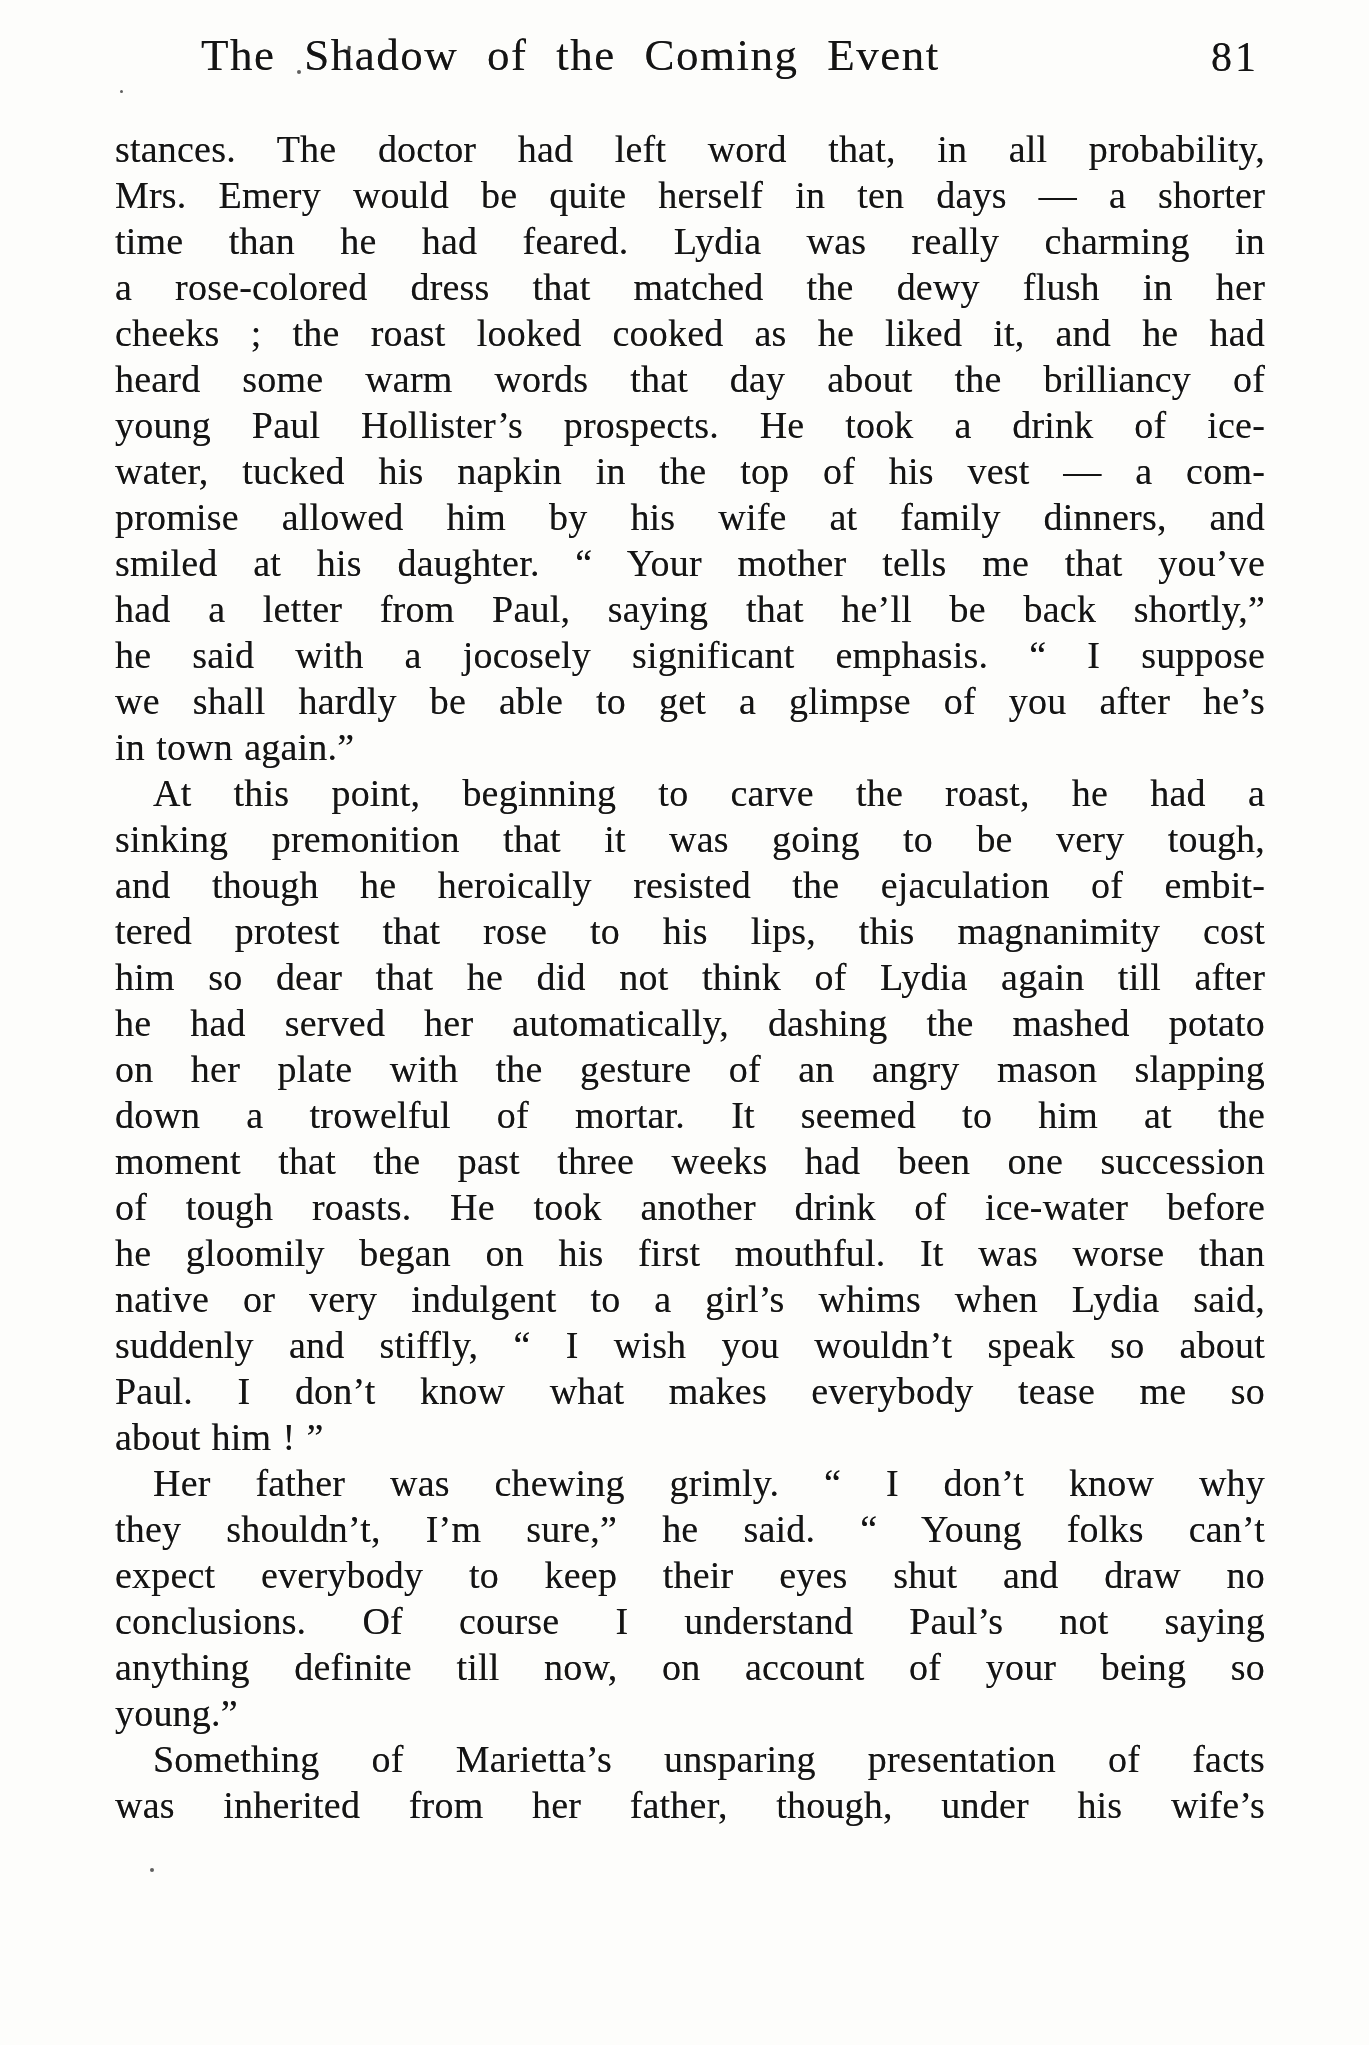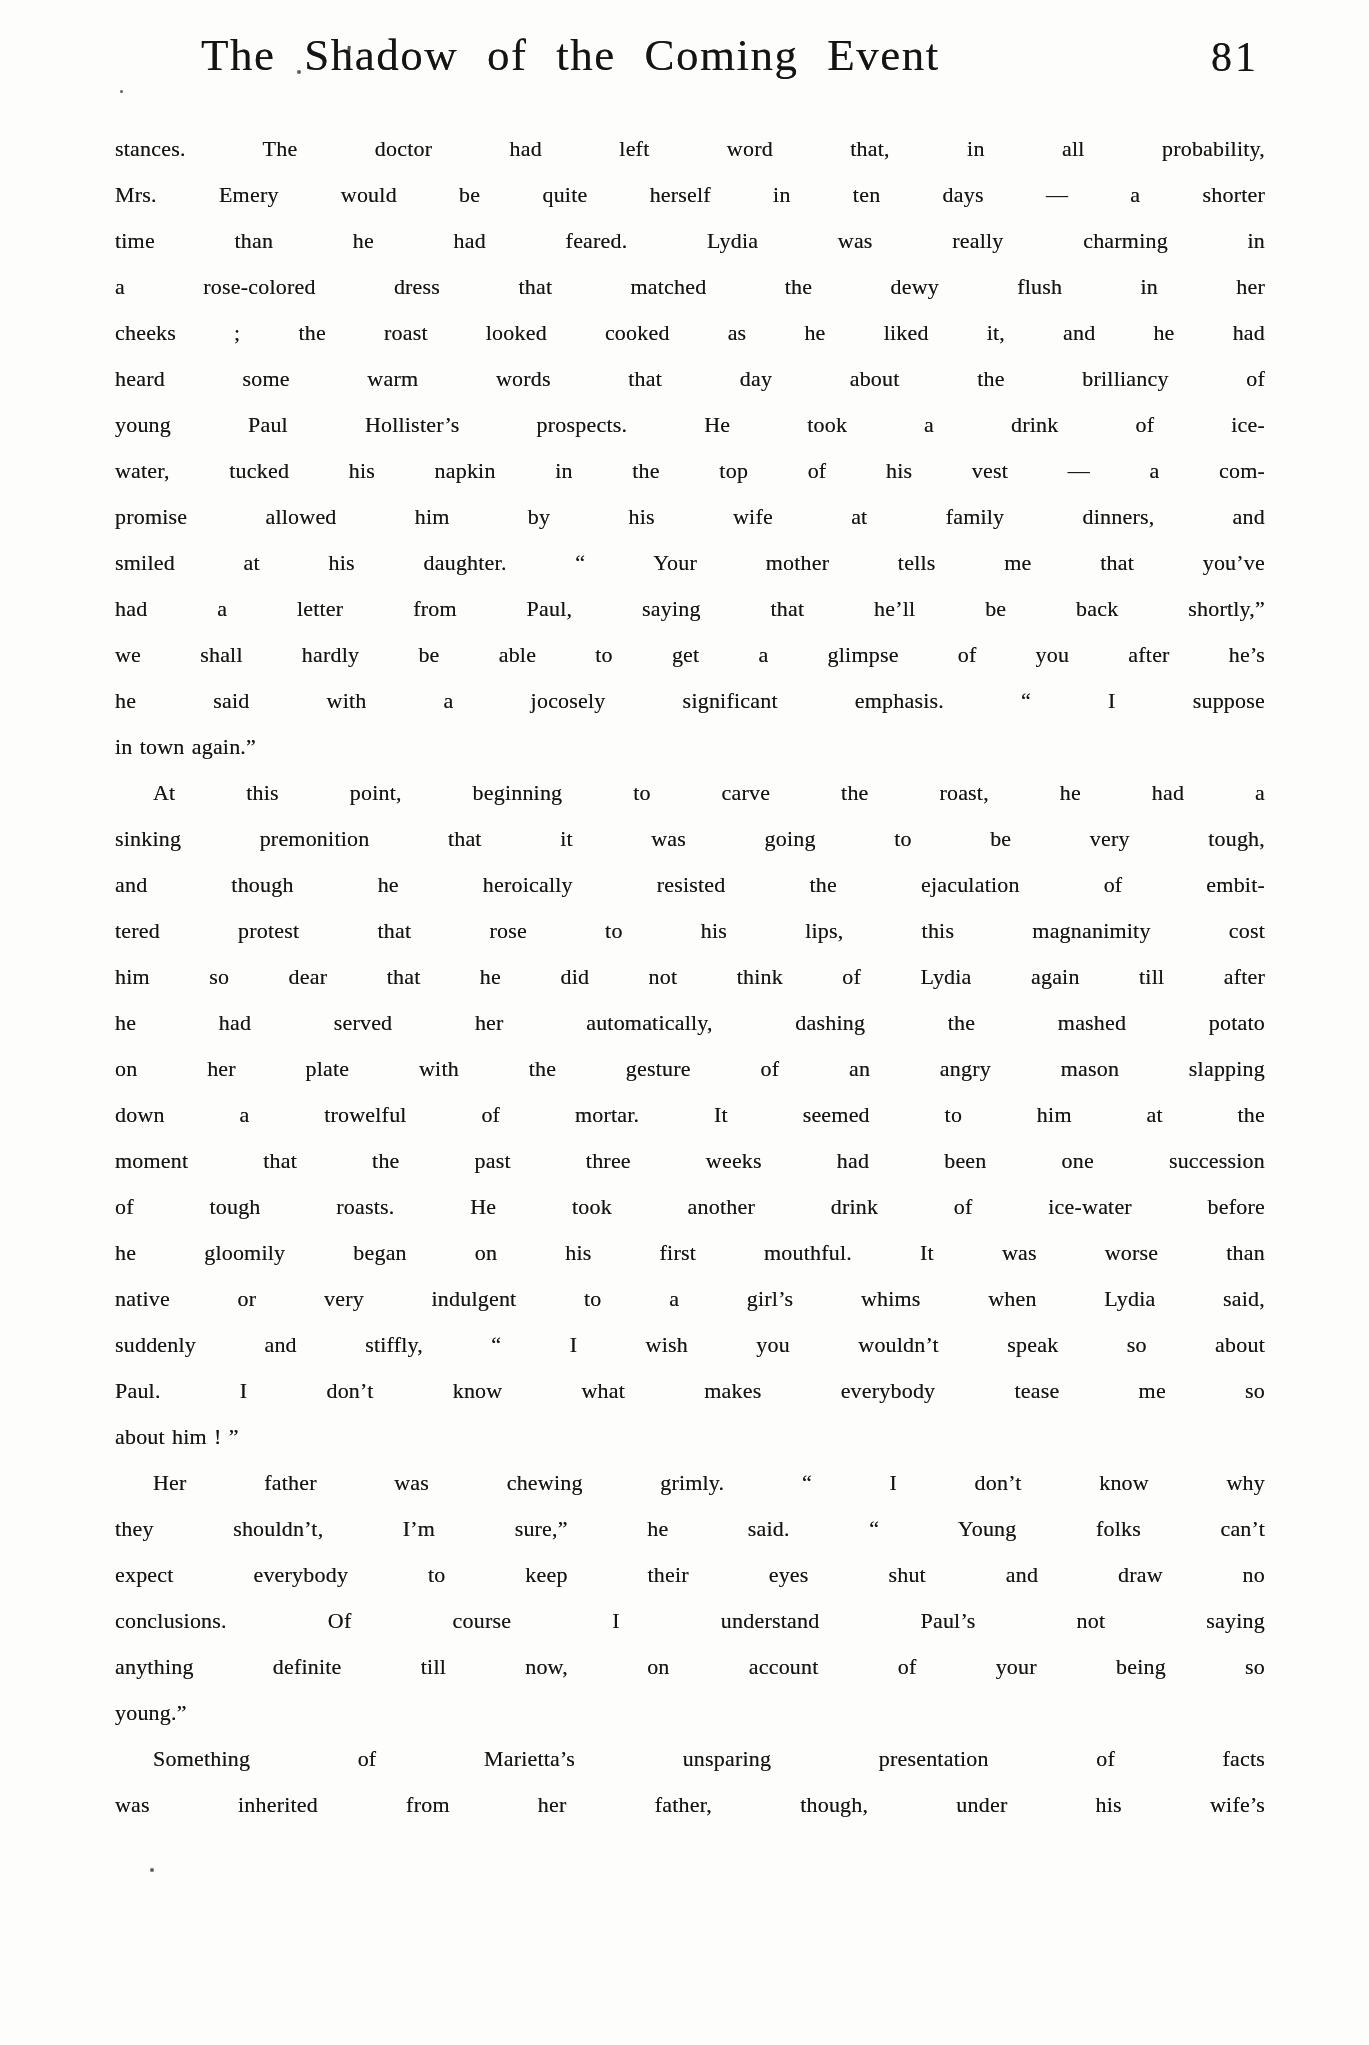"stances. The doctor had left" .line { font-size: 22px -> 38px }
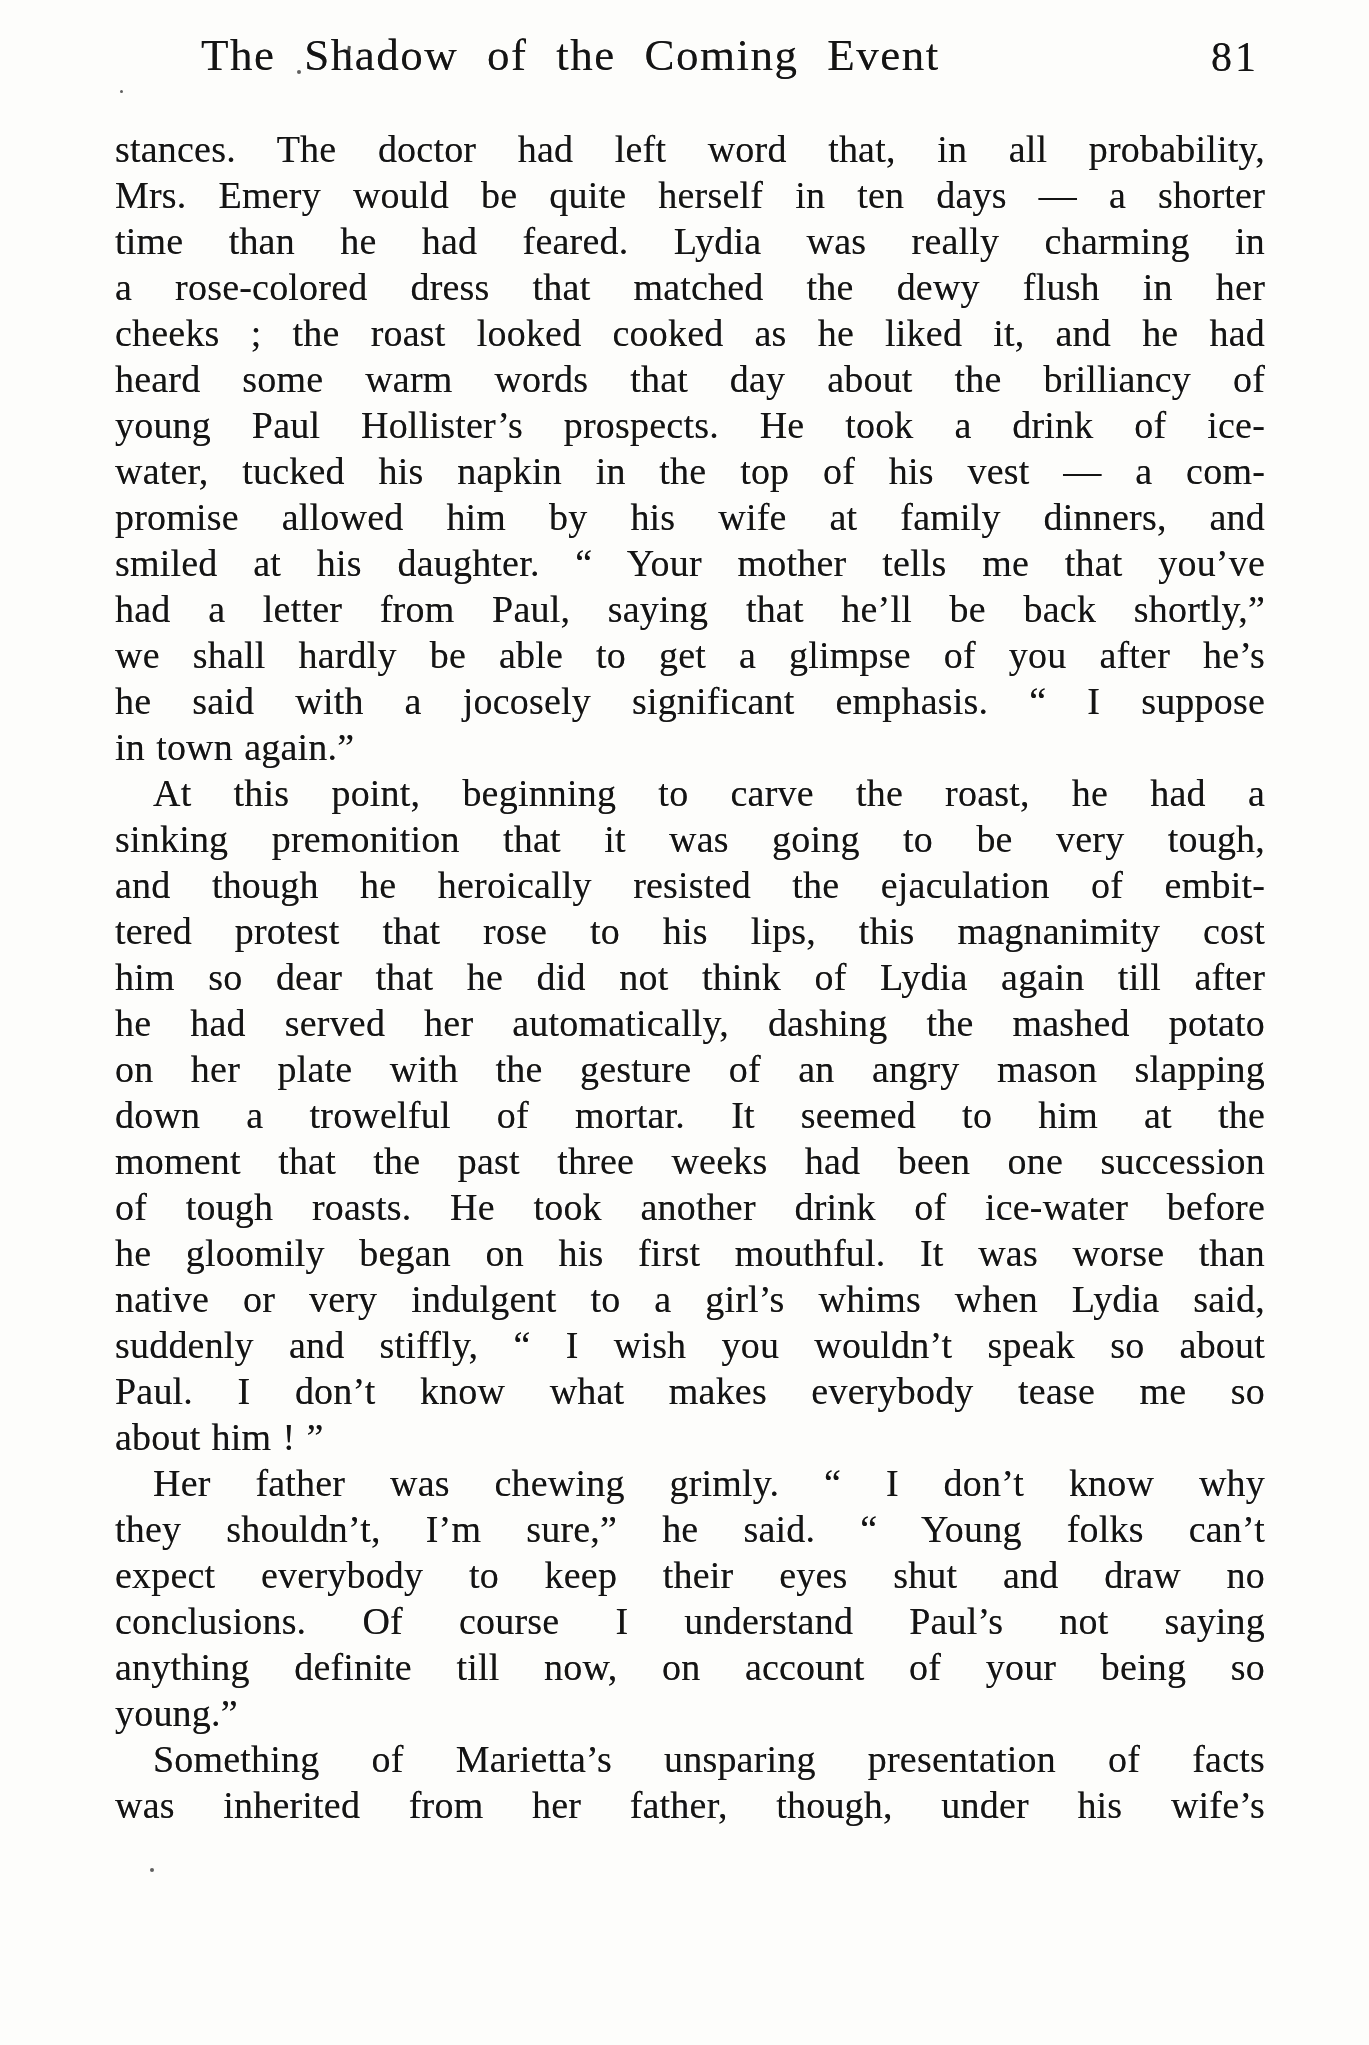"we shall hardly be able" div.line { order: before "he said with a jocosely" -> after "he said with a jocosely" }
